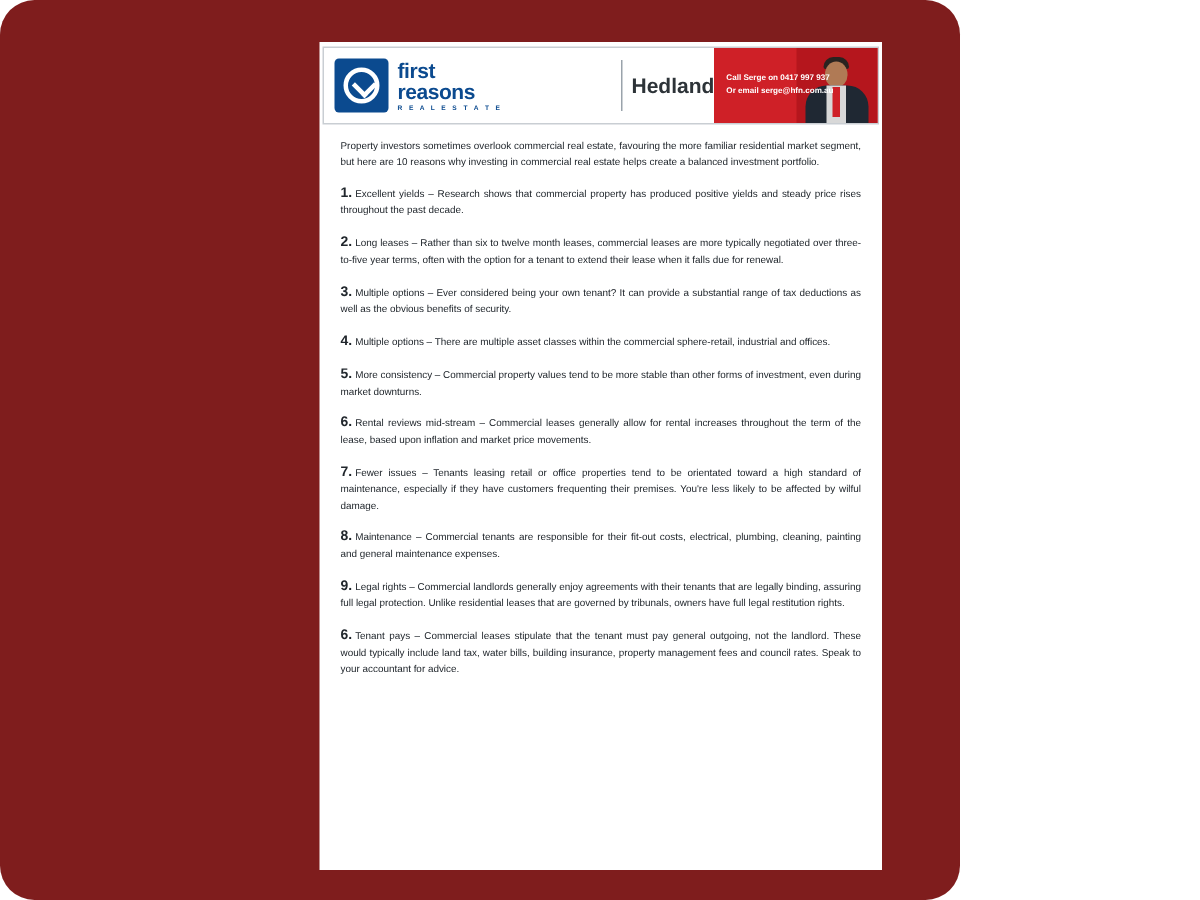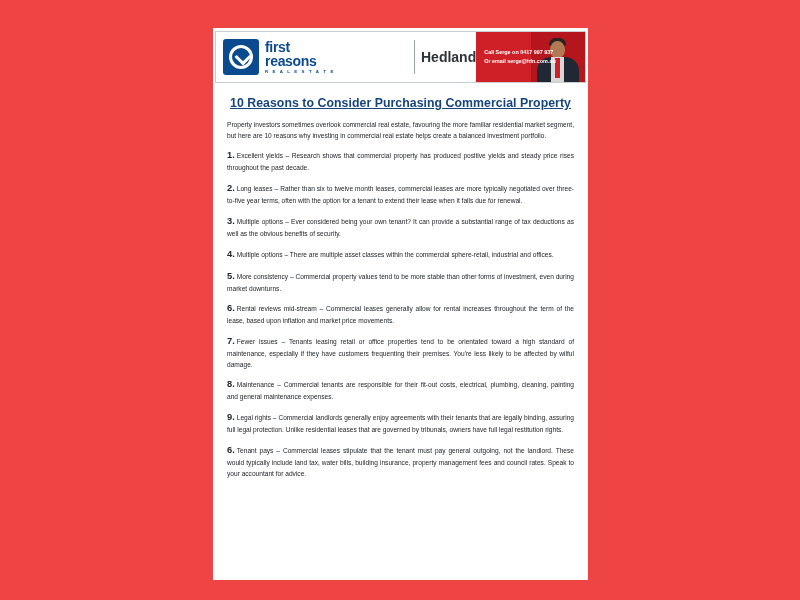"first" #page { background: #ef4444 -> #7f1d1d; border-radius: none -> 23px; width: 800px -> 640px }
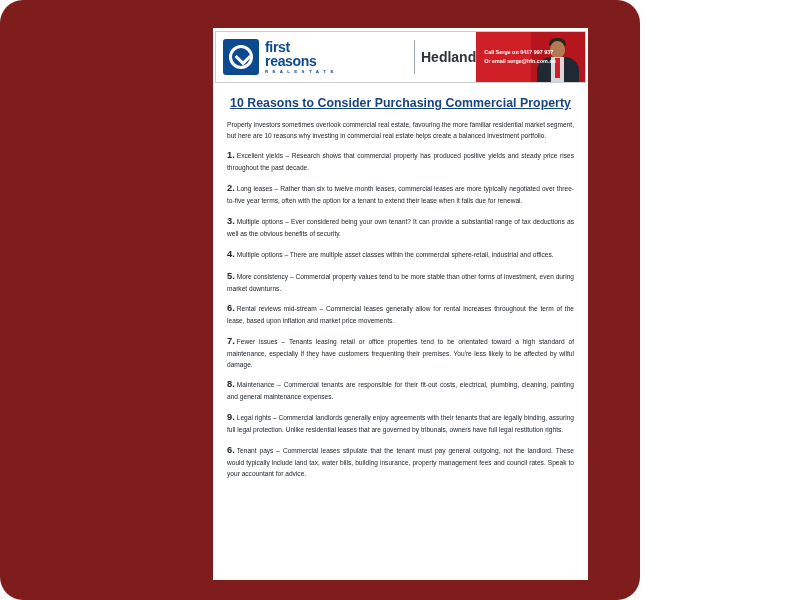"10 Reasons to Consider Purchasing" div { html: <div>10 Reasons to Consider Purchasing Commercial Property</div> -> none }
